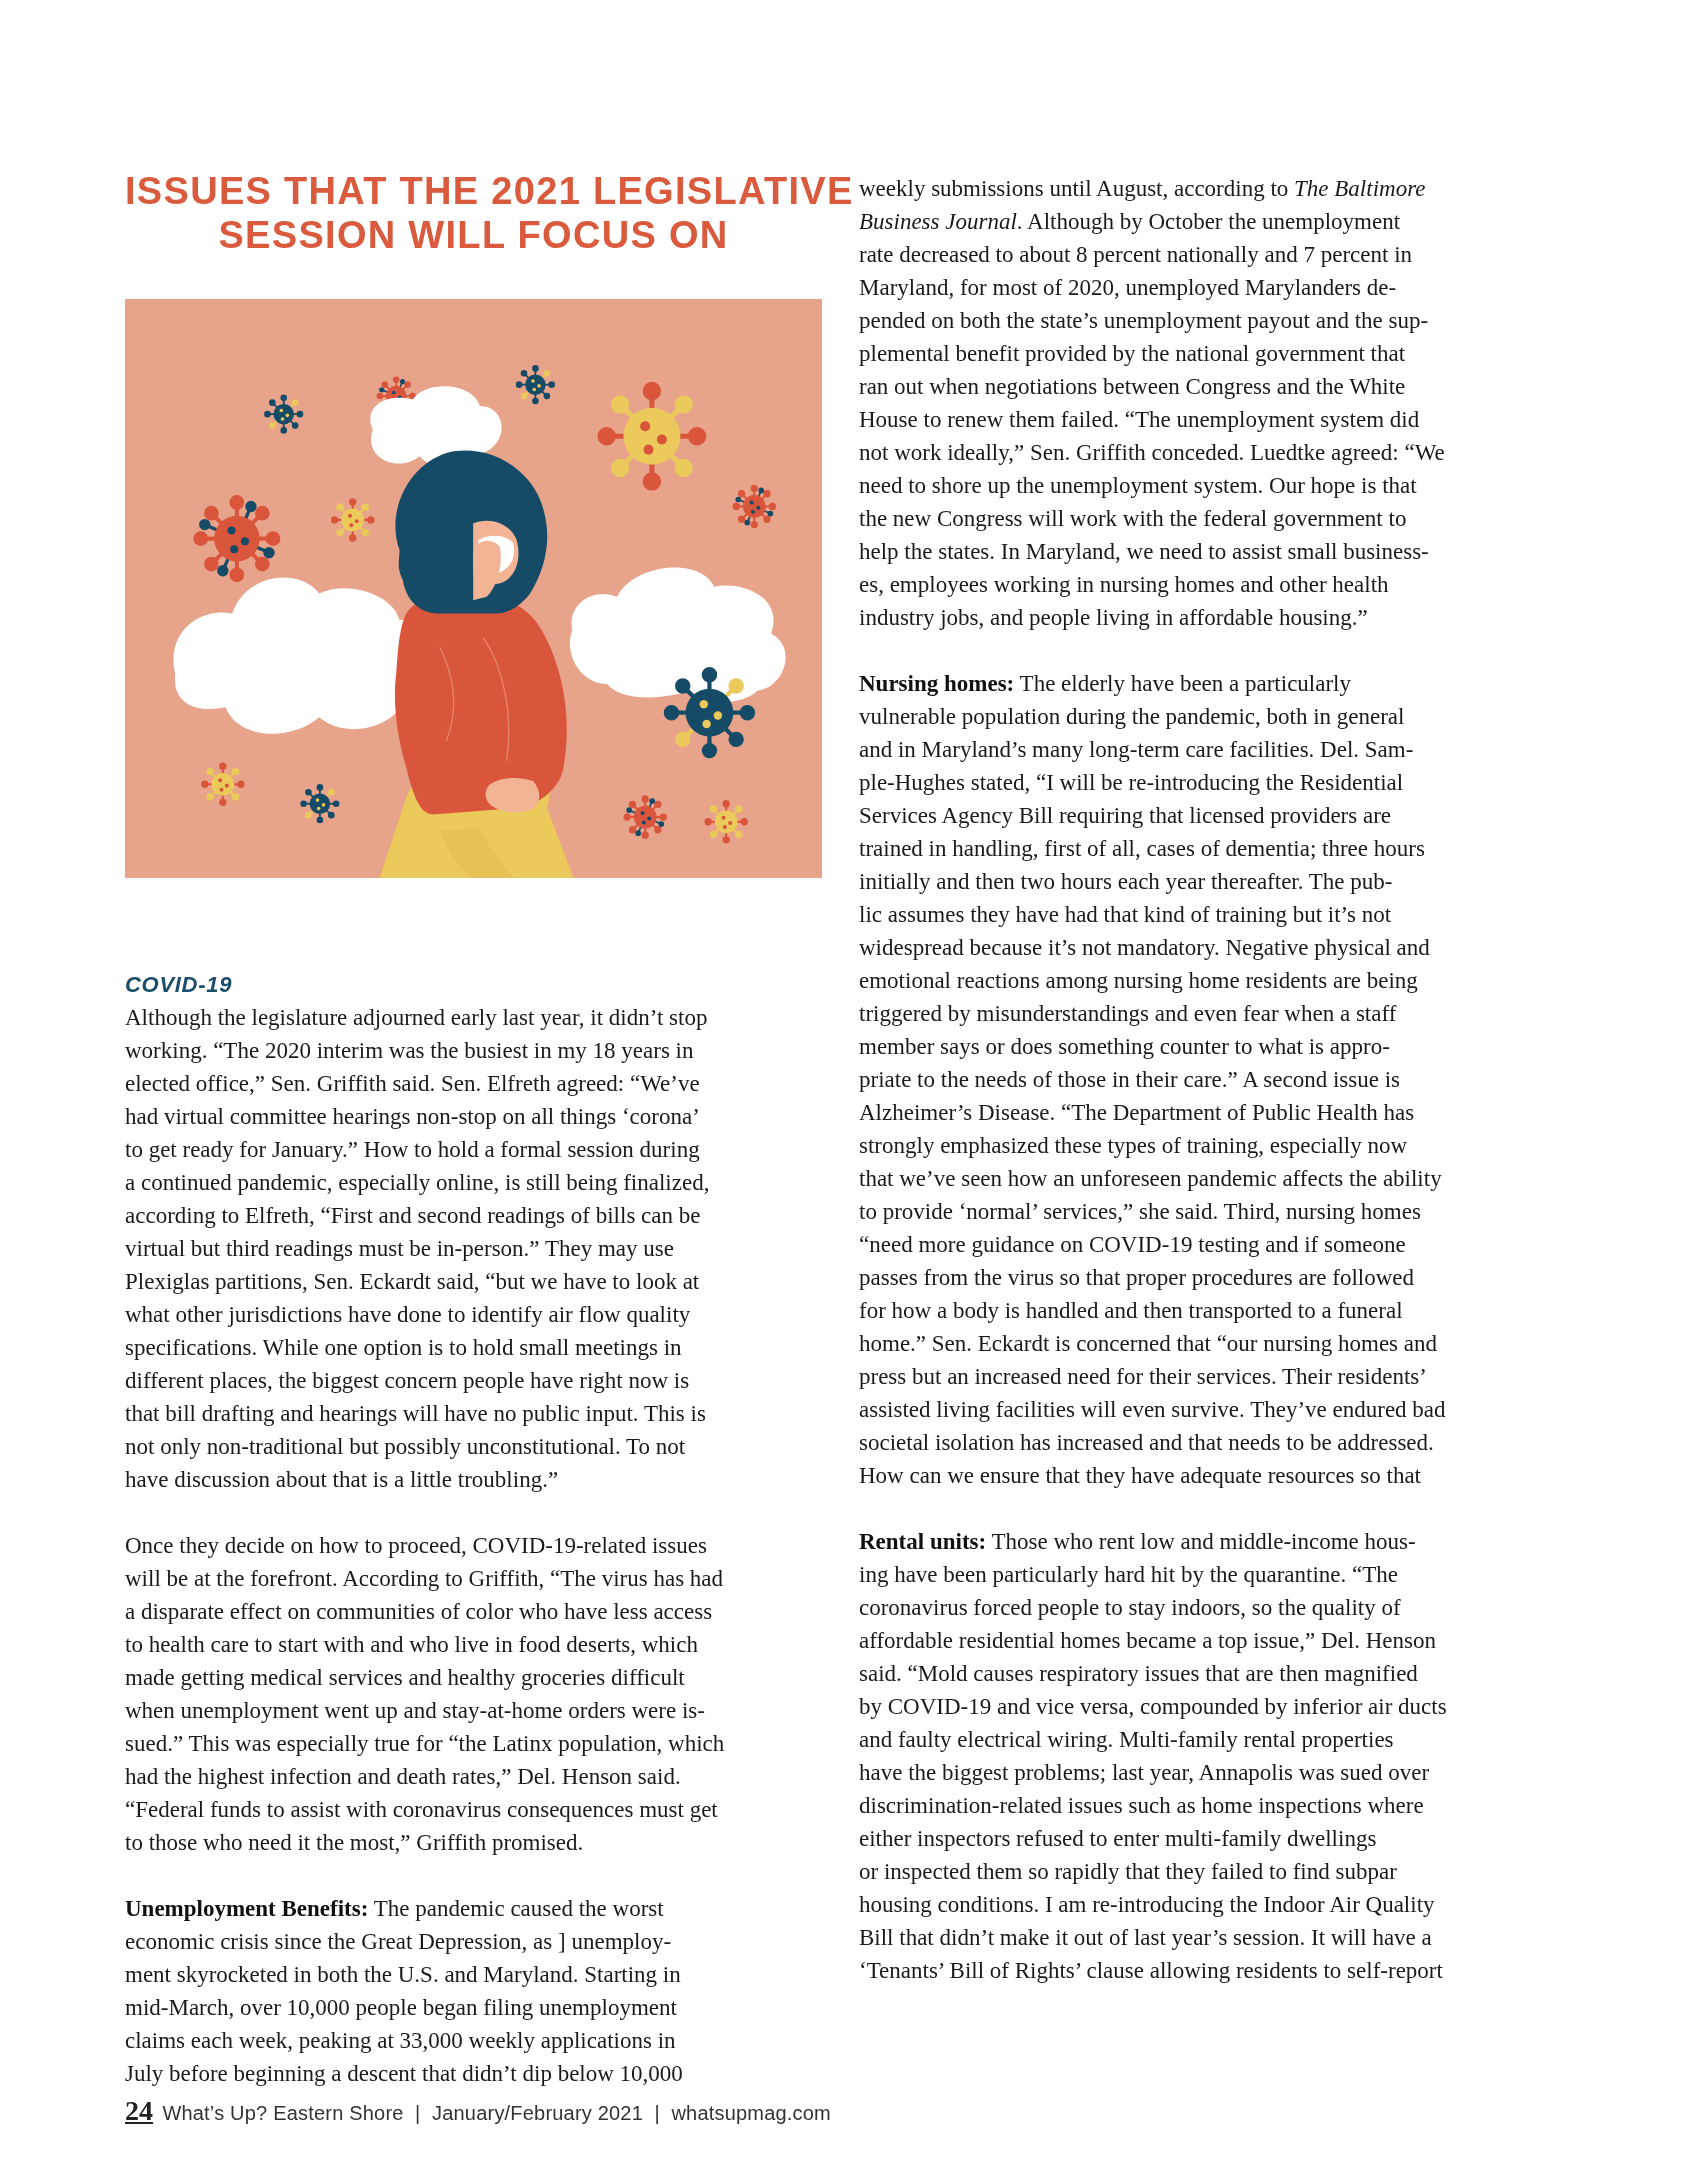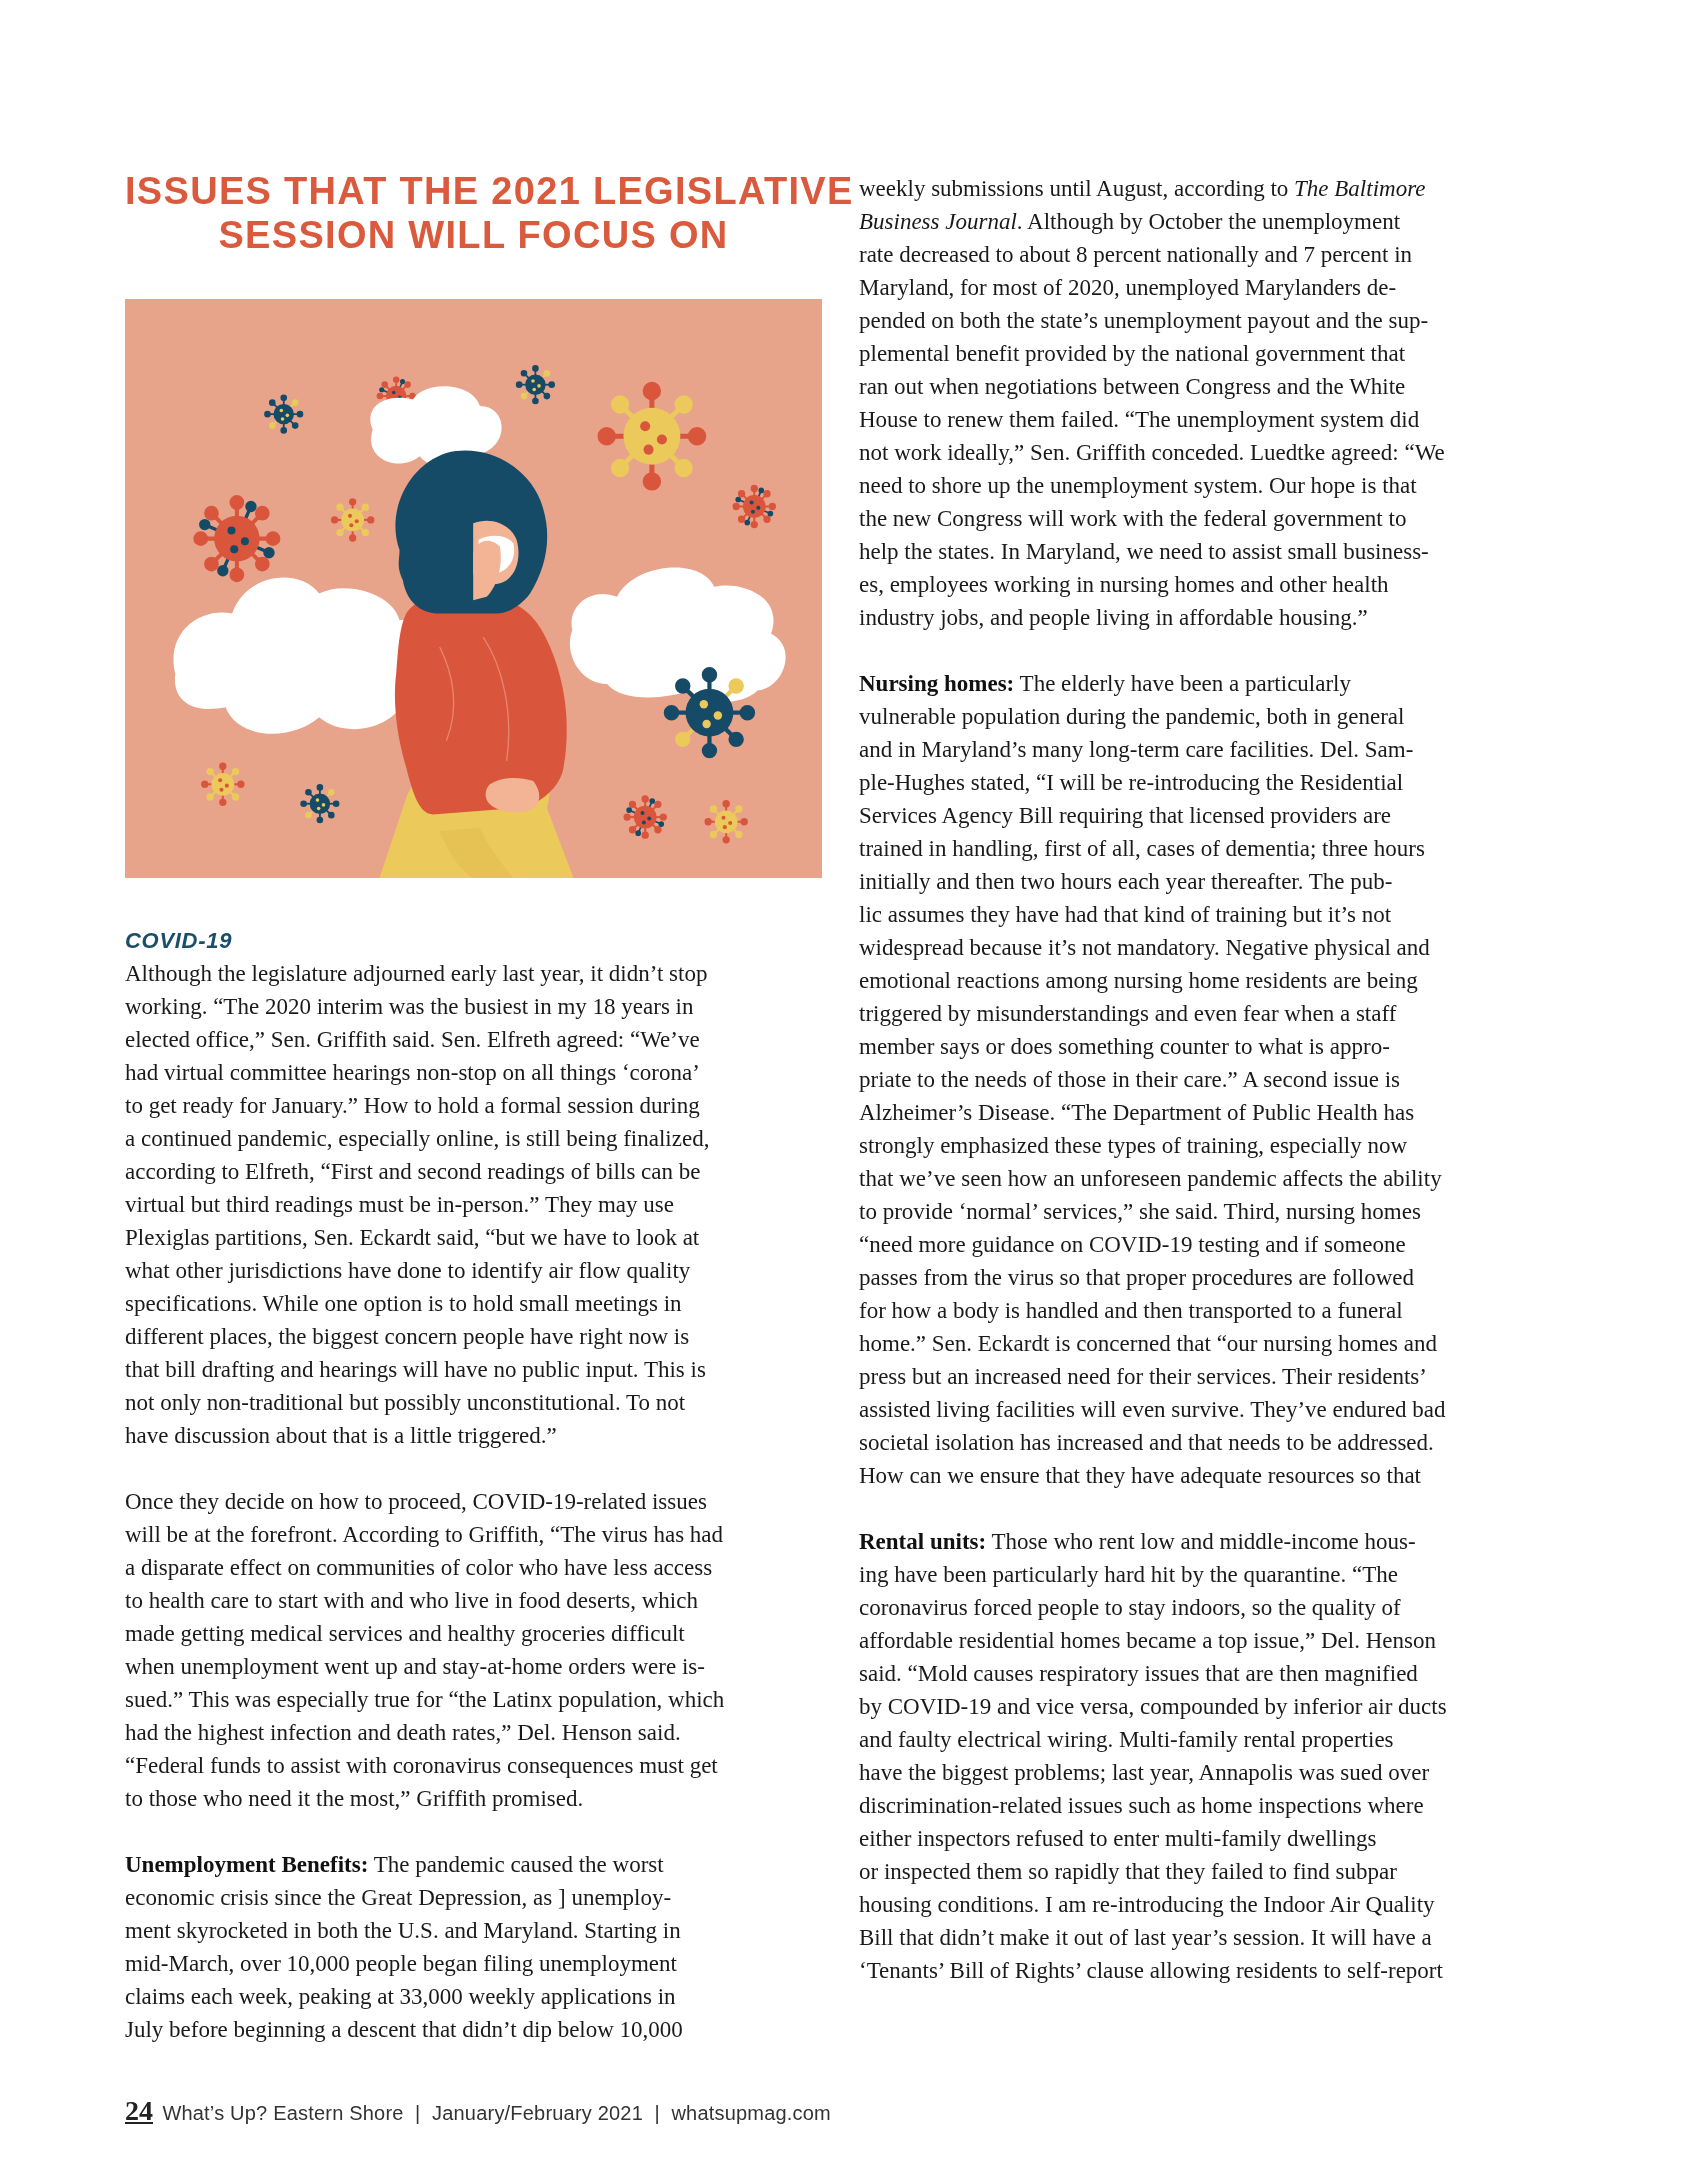"COVID-19" .subhead { margin-top: none -> 44px }
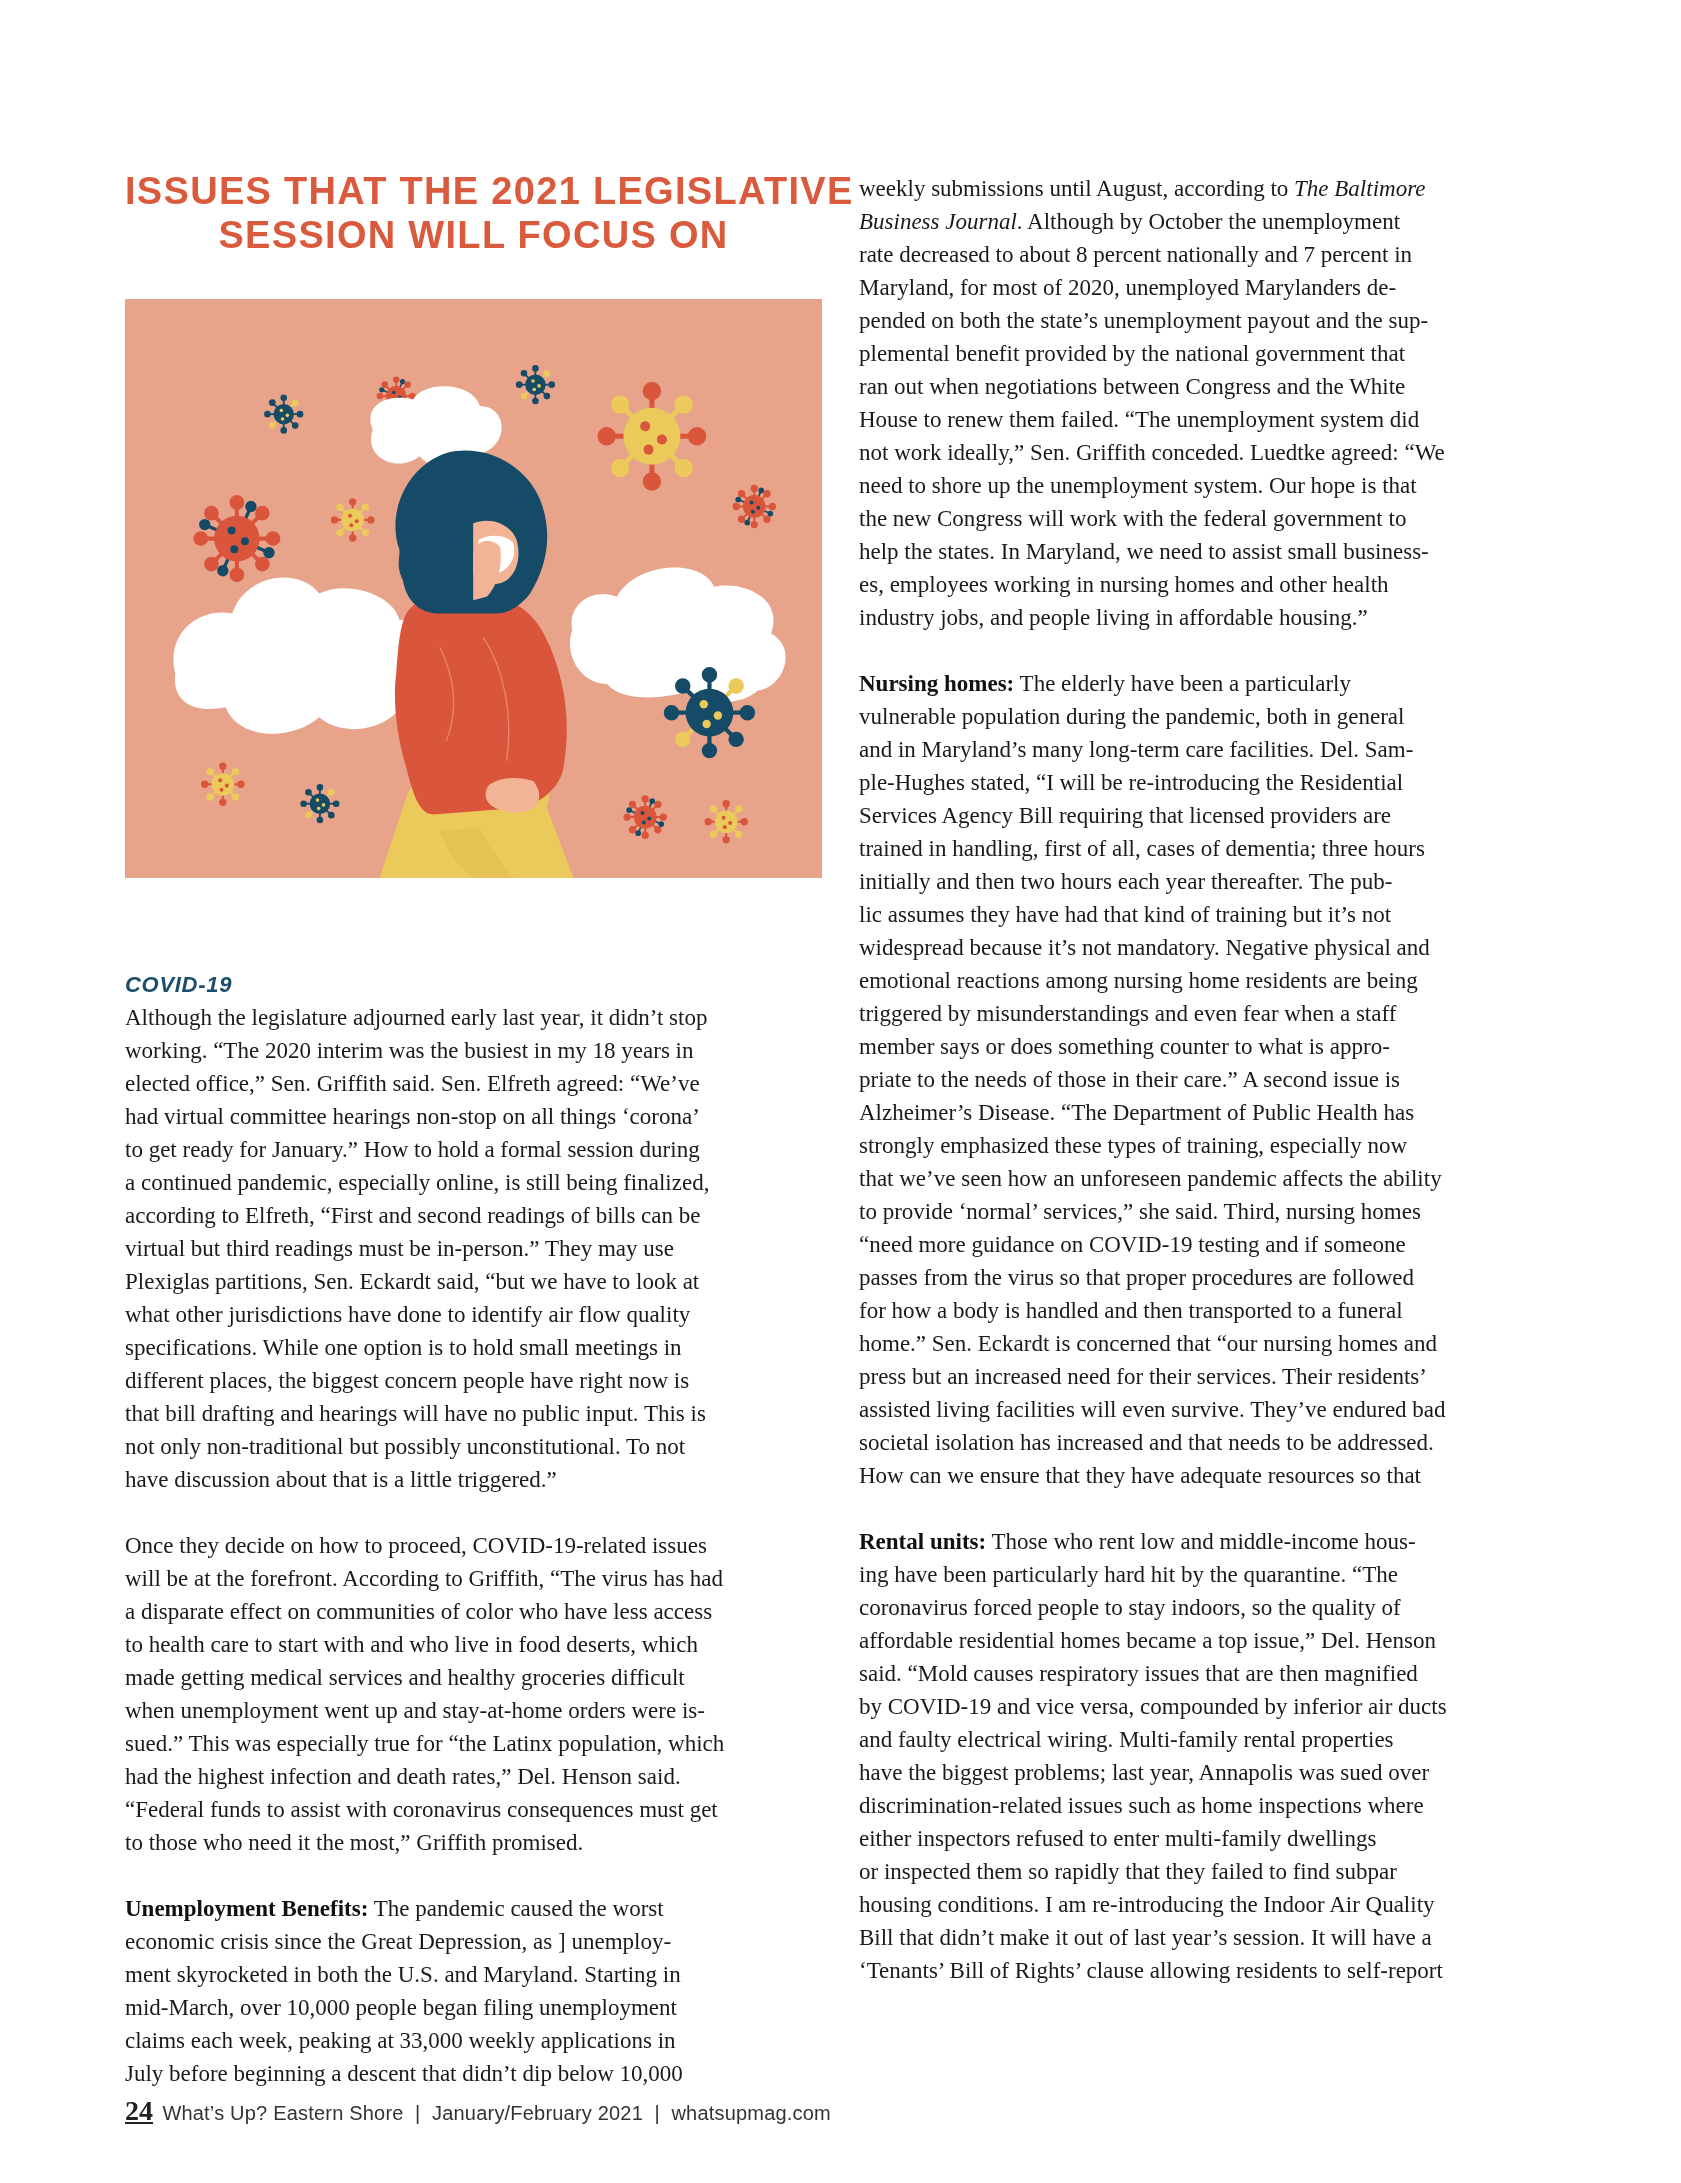"have discussion about that is" span.line { text: triggered -> troubling }
